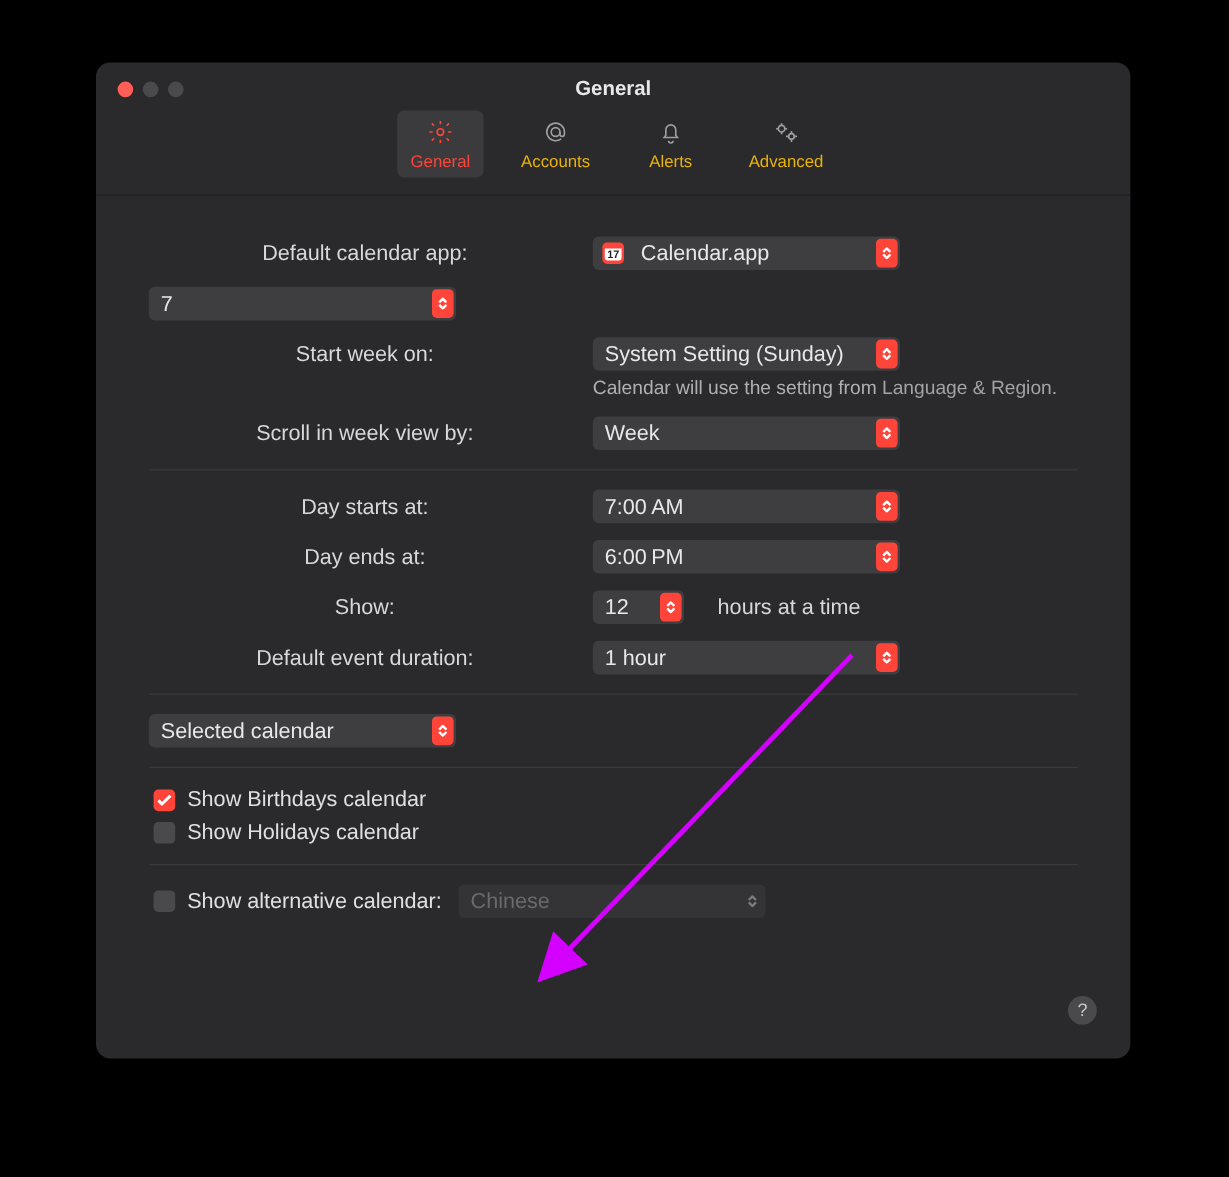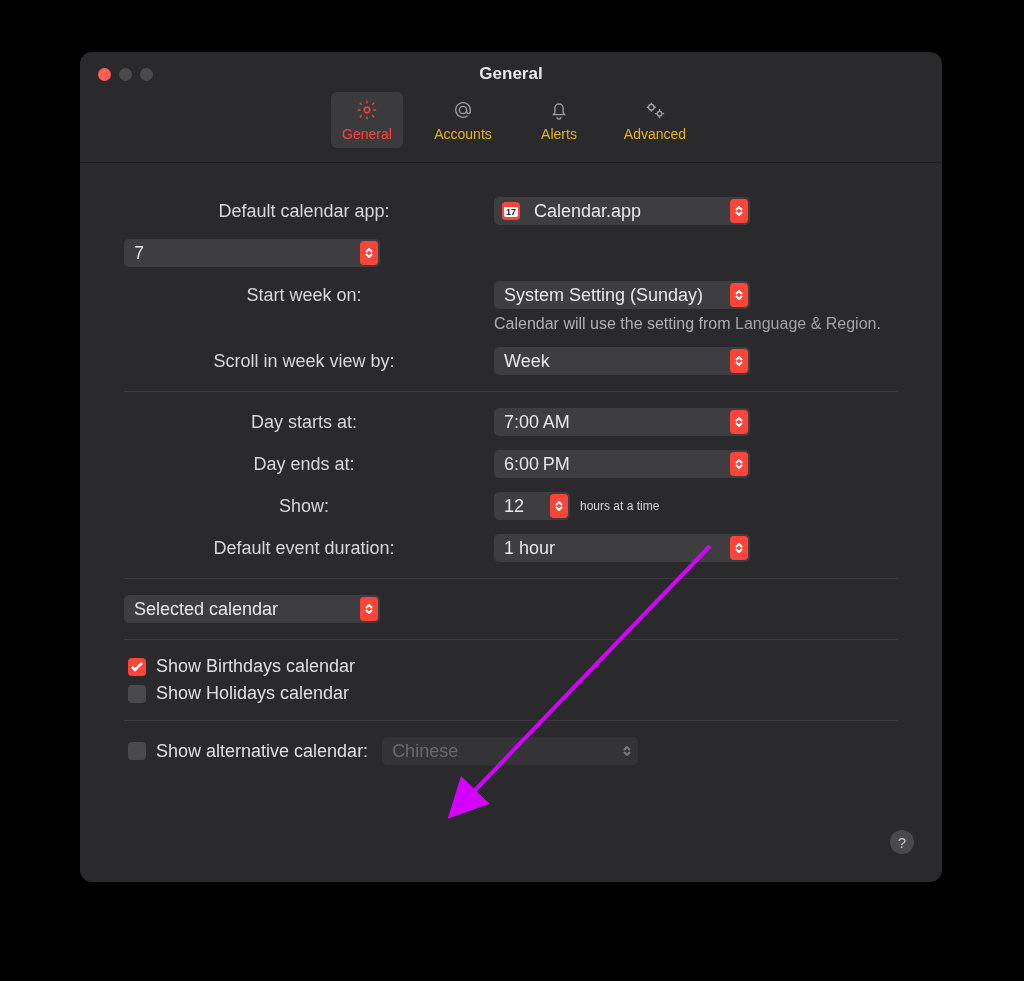"hours at a time" .suffix { font-size: 12px -> 18px; margin-left: 10px -> 28px }
